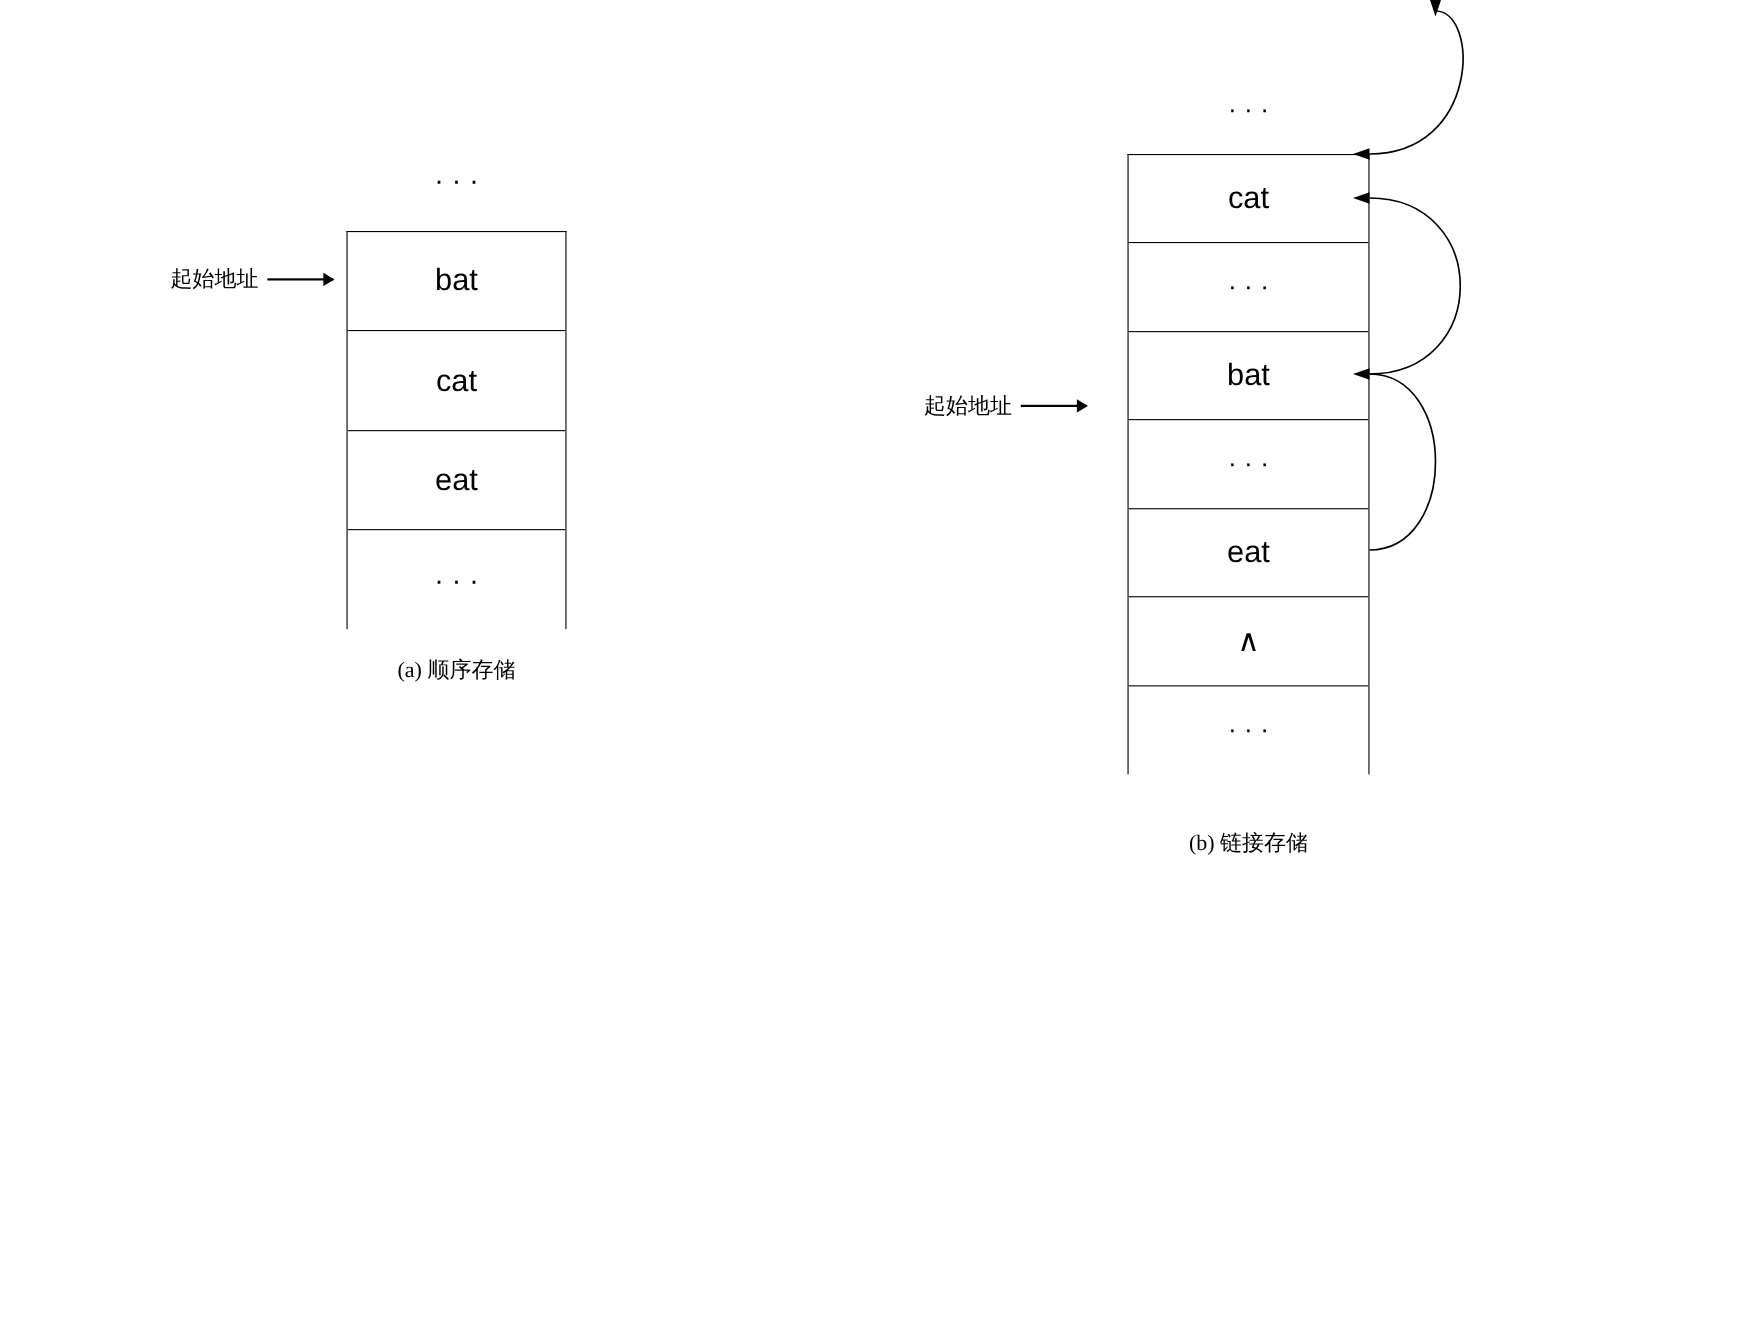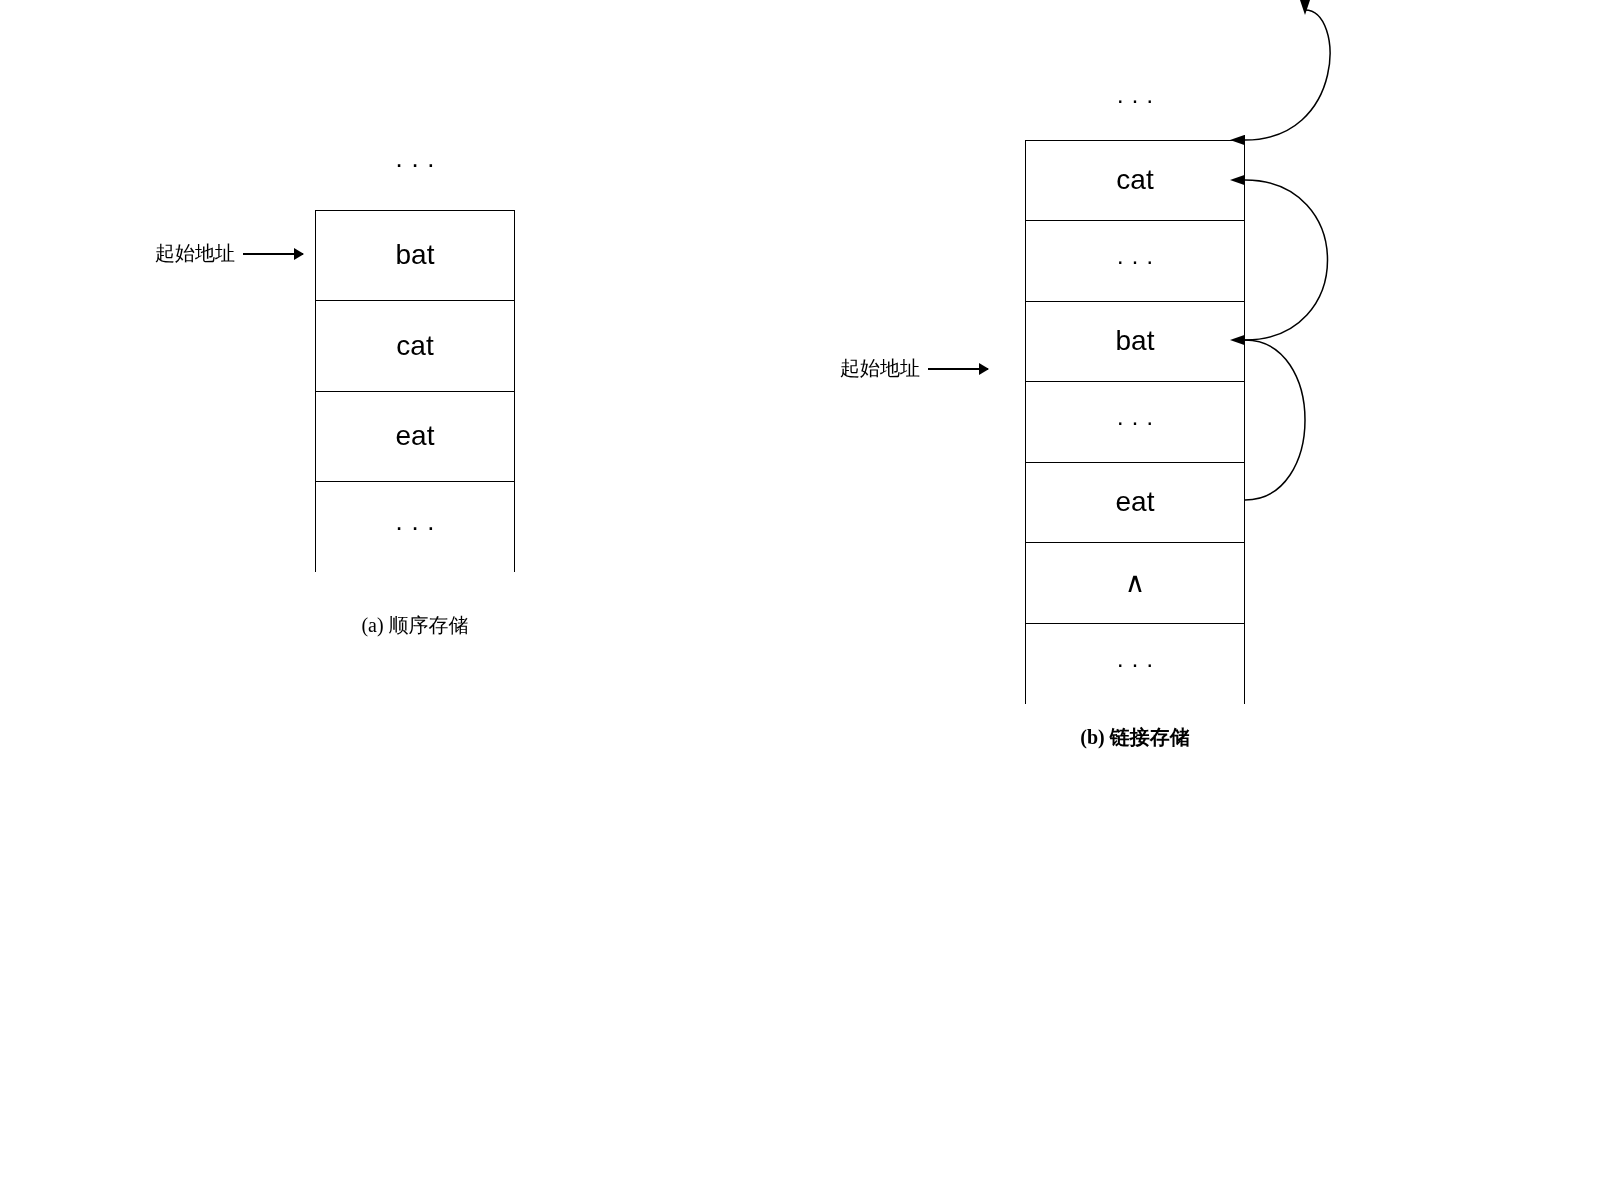"(a) 顺序存储" .caption { margin-top: 40px -> 23px }
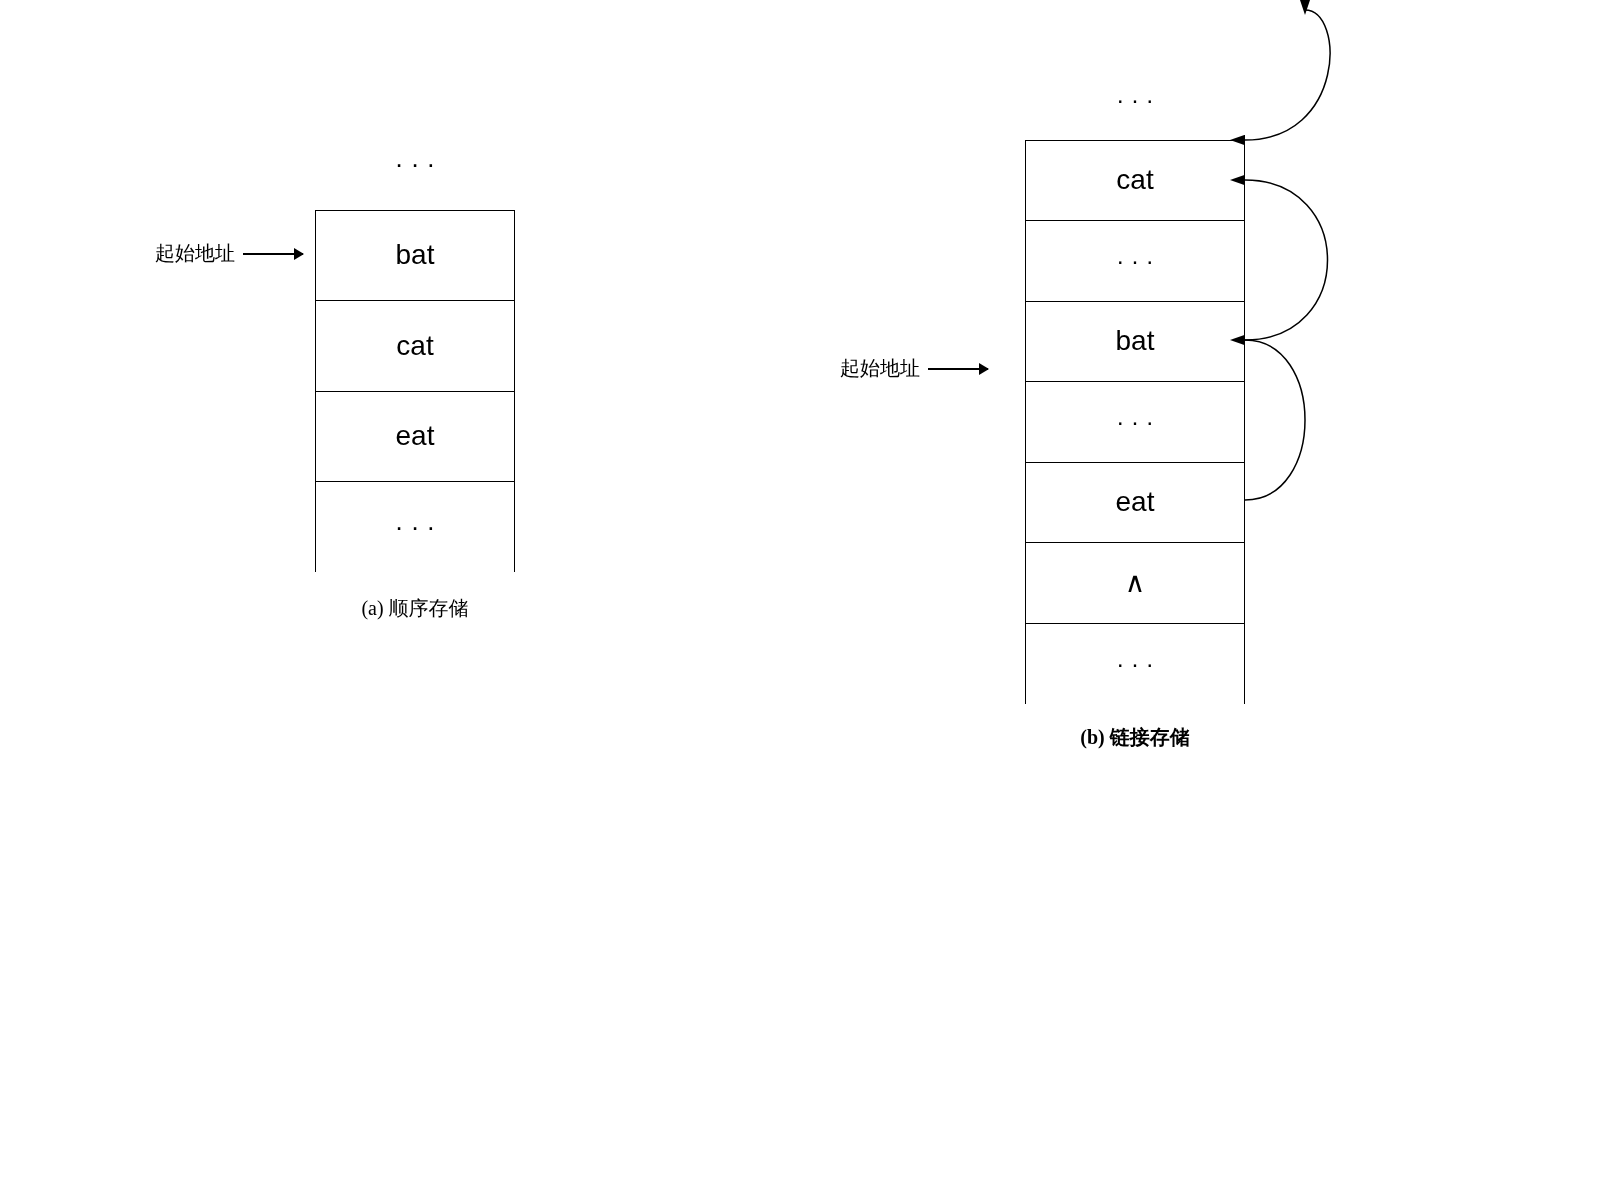"(b) 链接存储" div.caption { font-weight: bold -> none; margin-top: 20px -> 49px }
